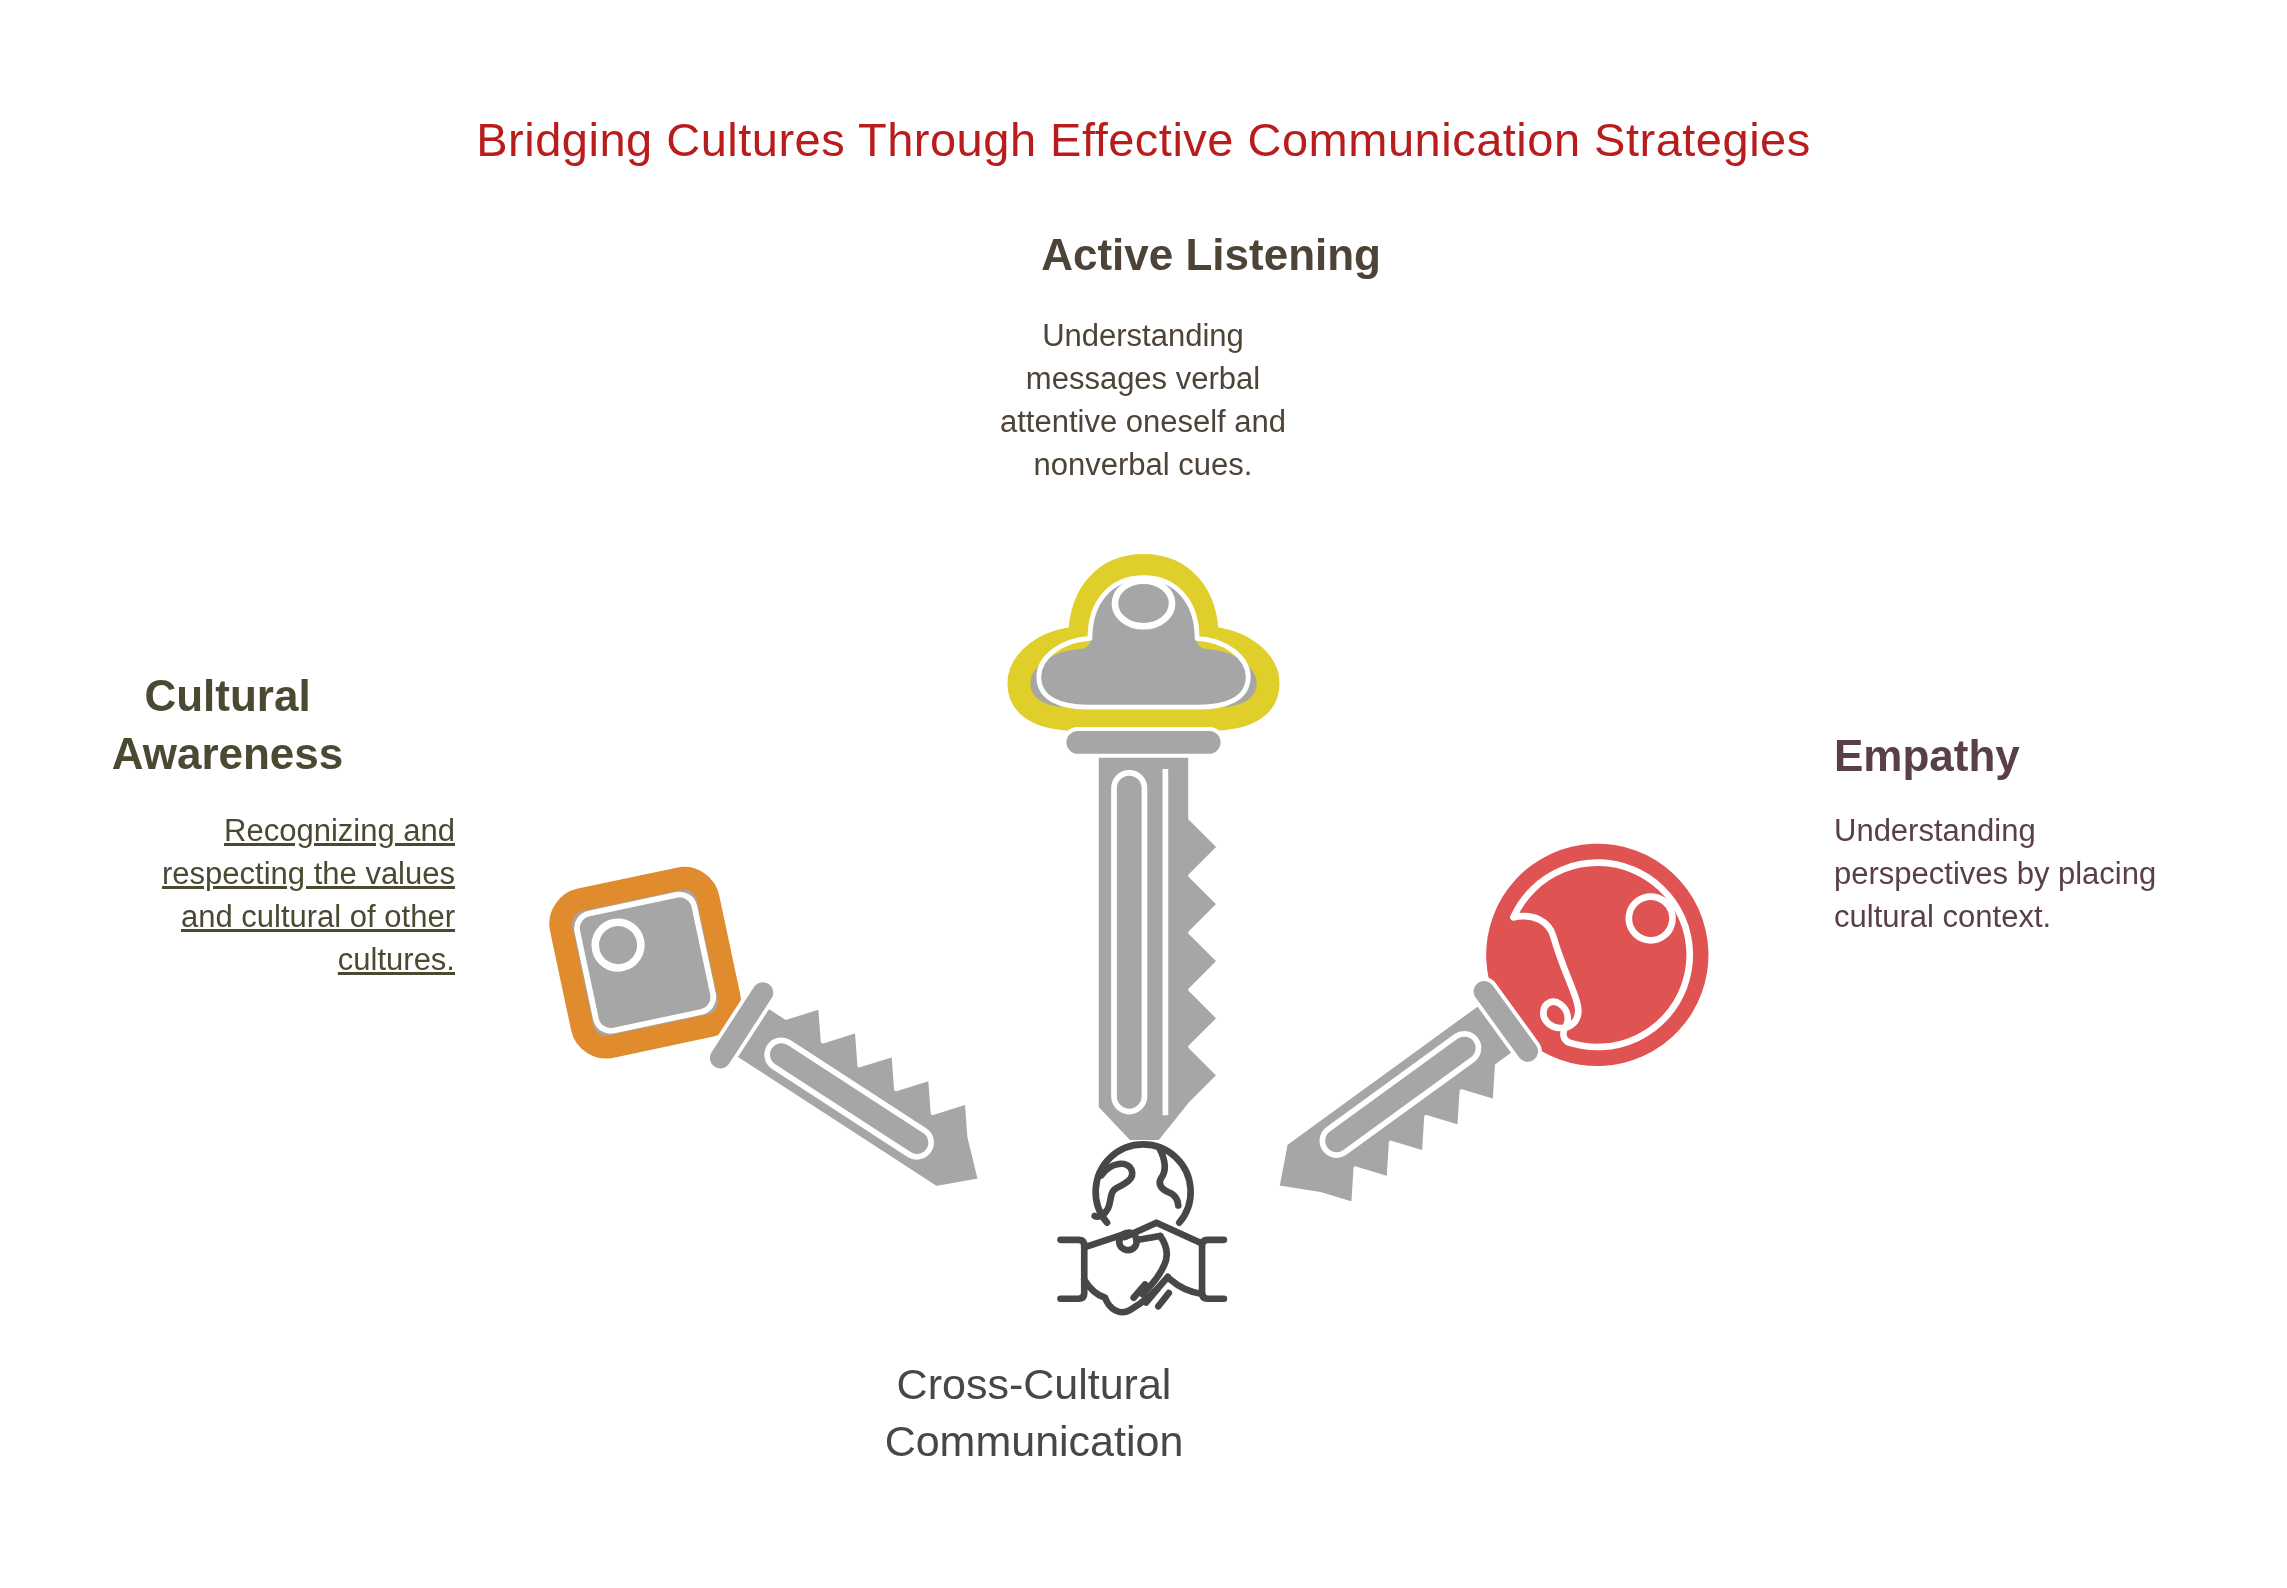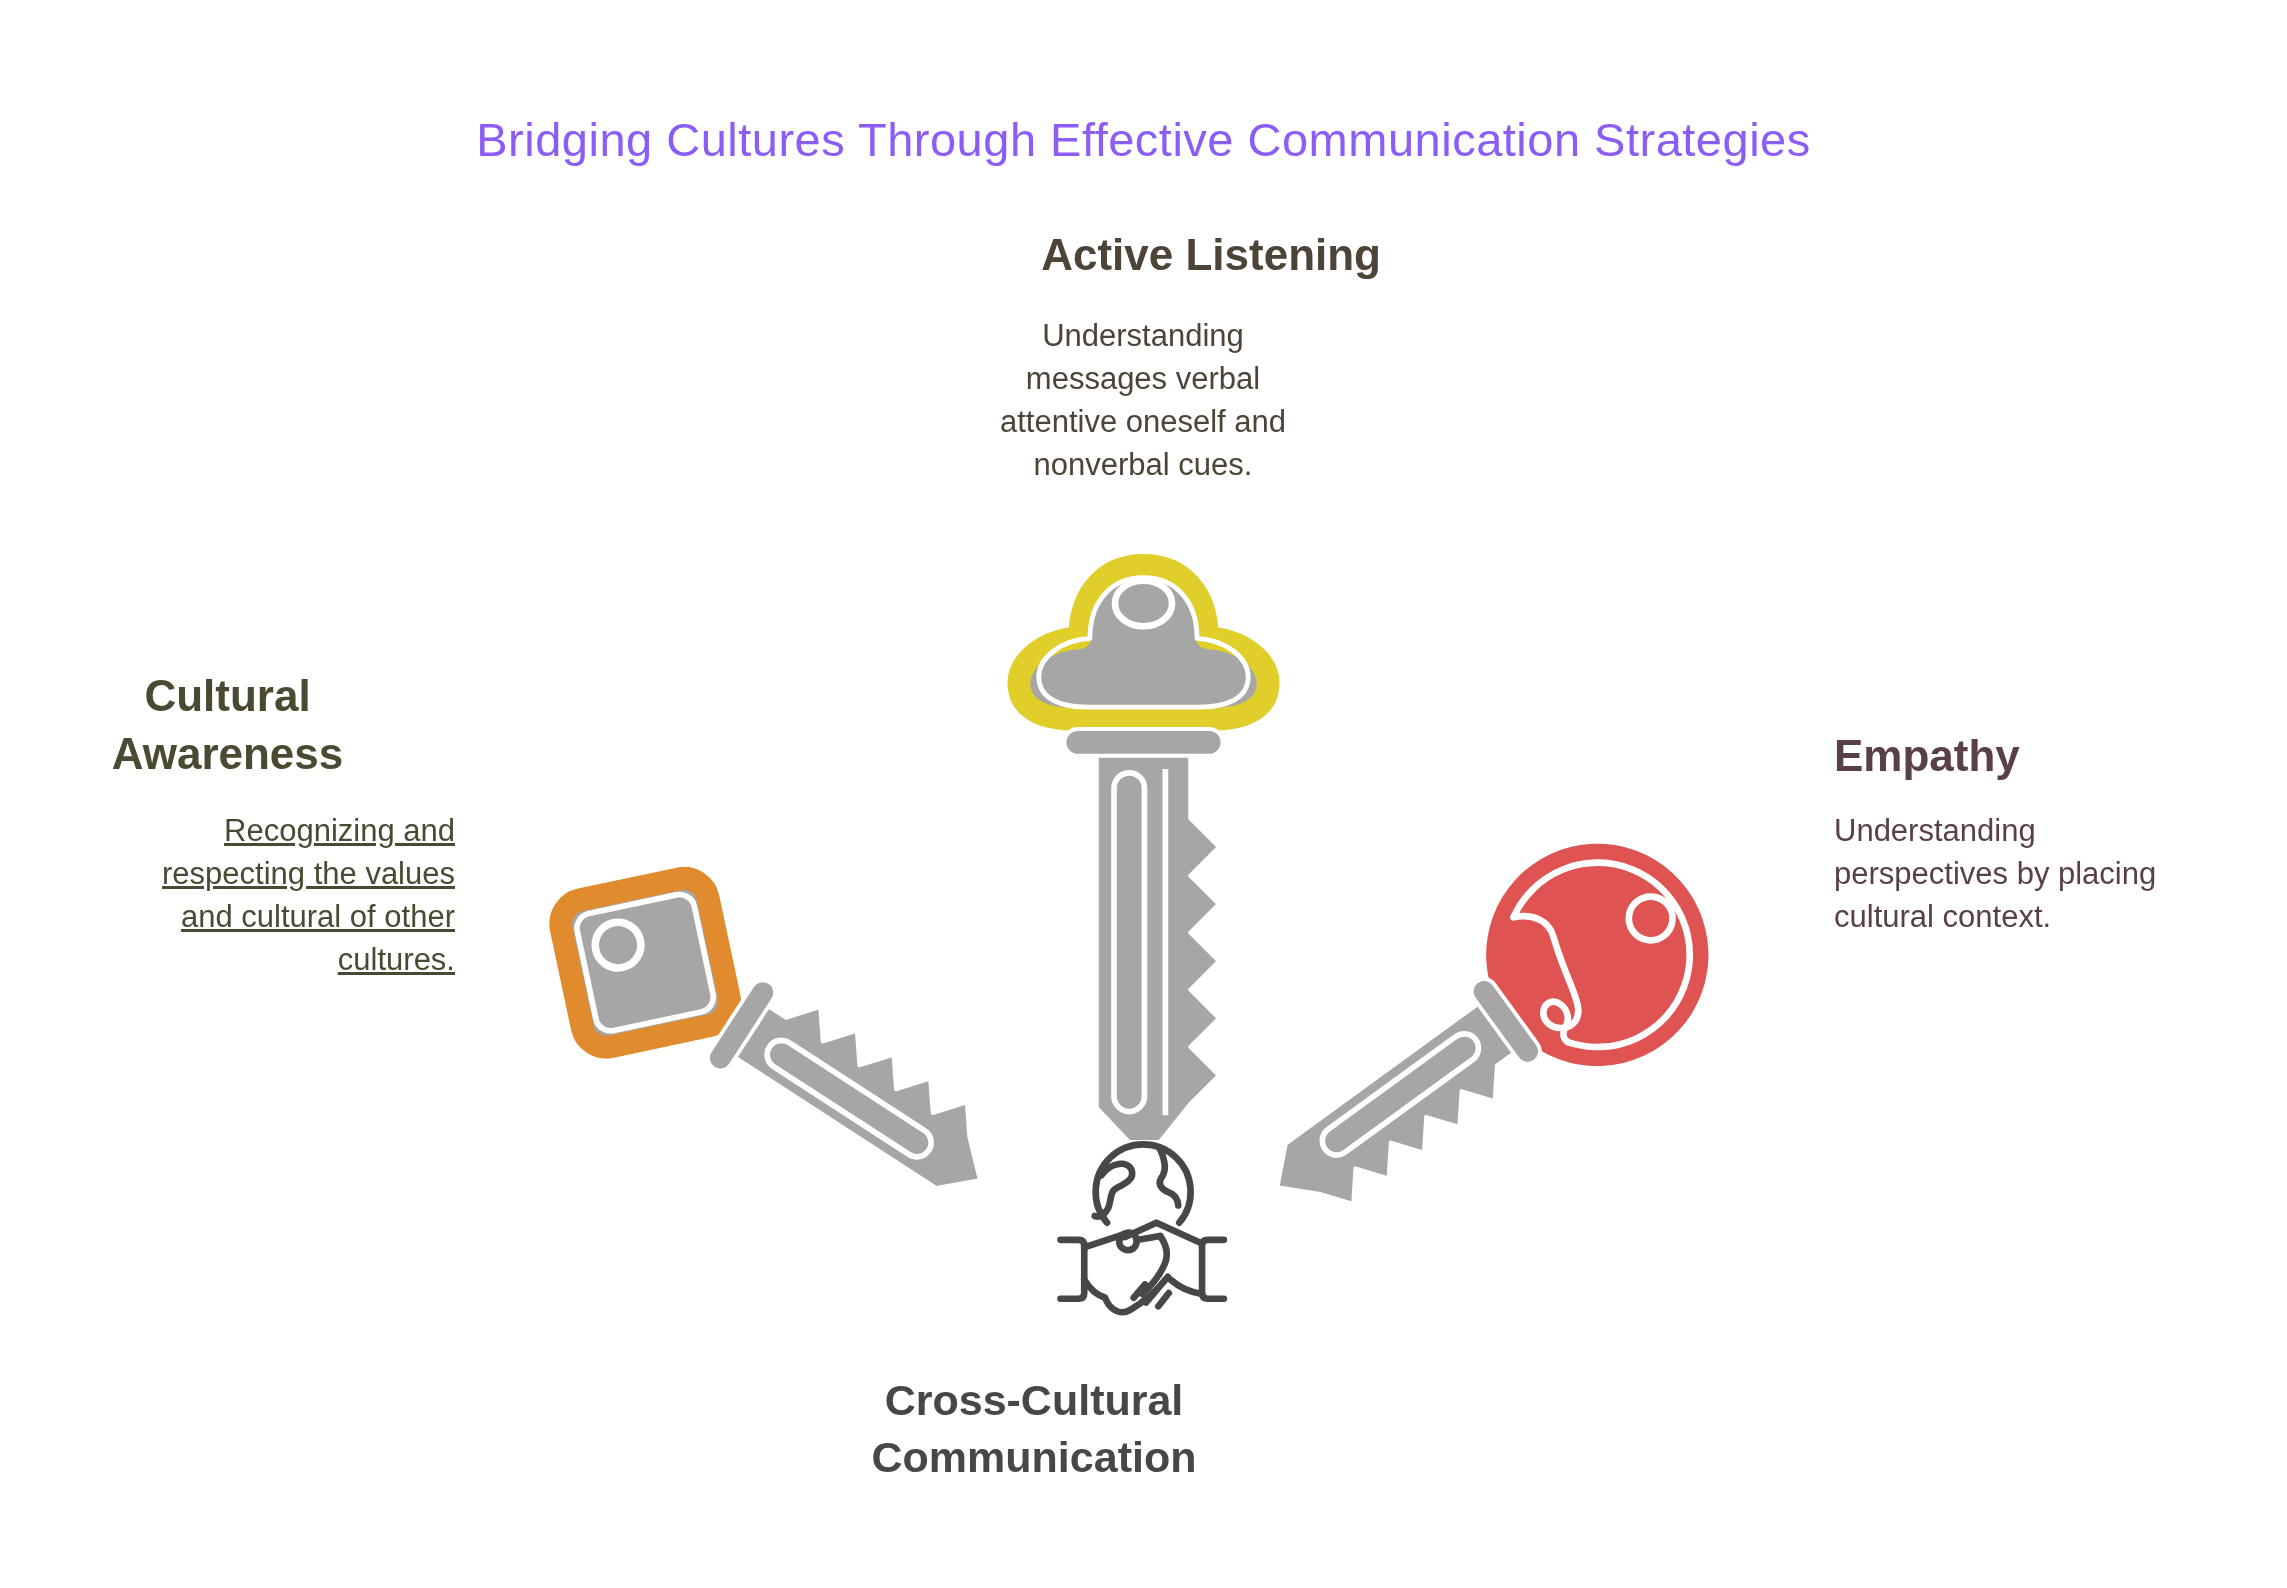"Bridging Cultures Through Effective" div.abs { color: #8b5cf6 -> #b91c1c }
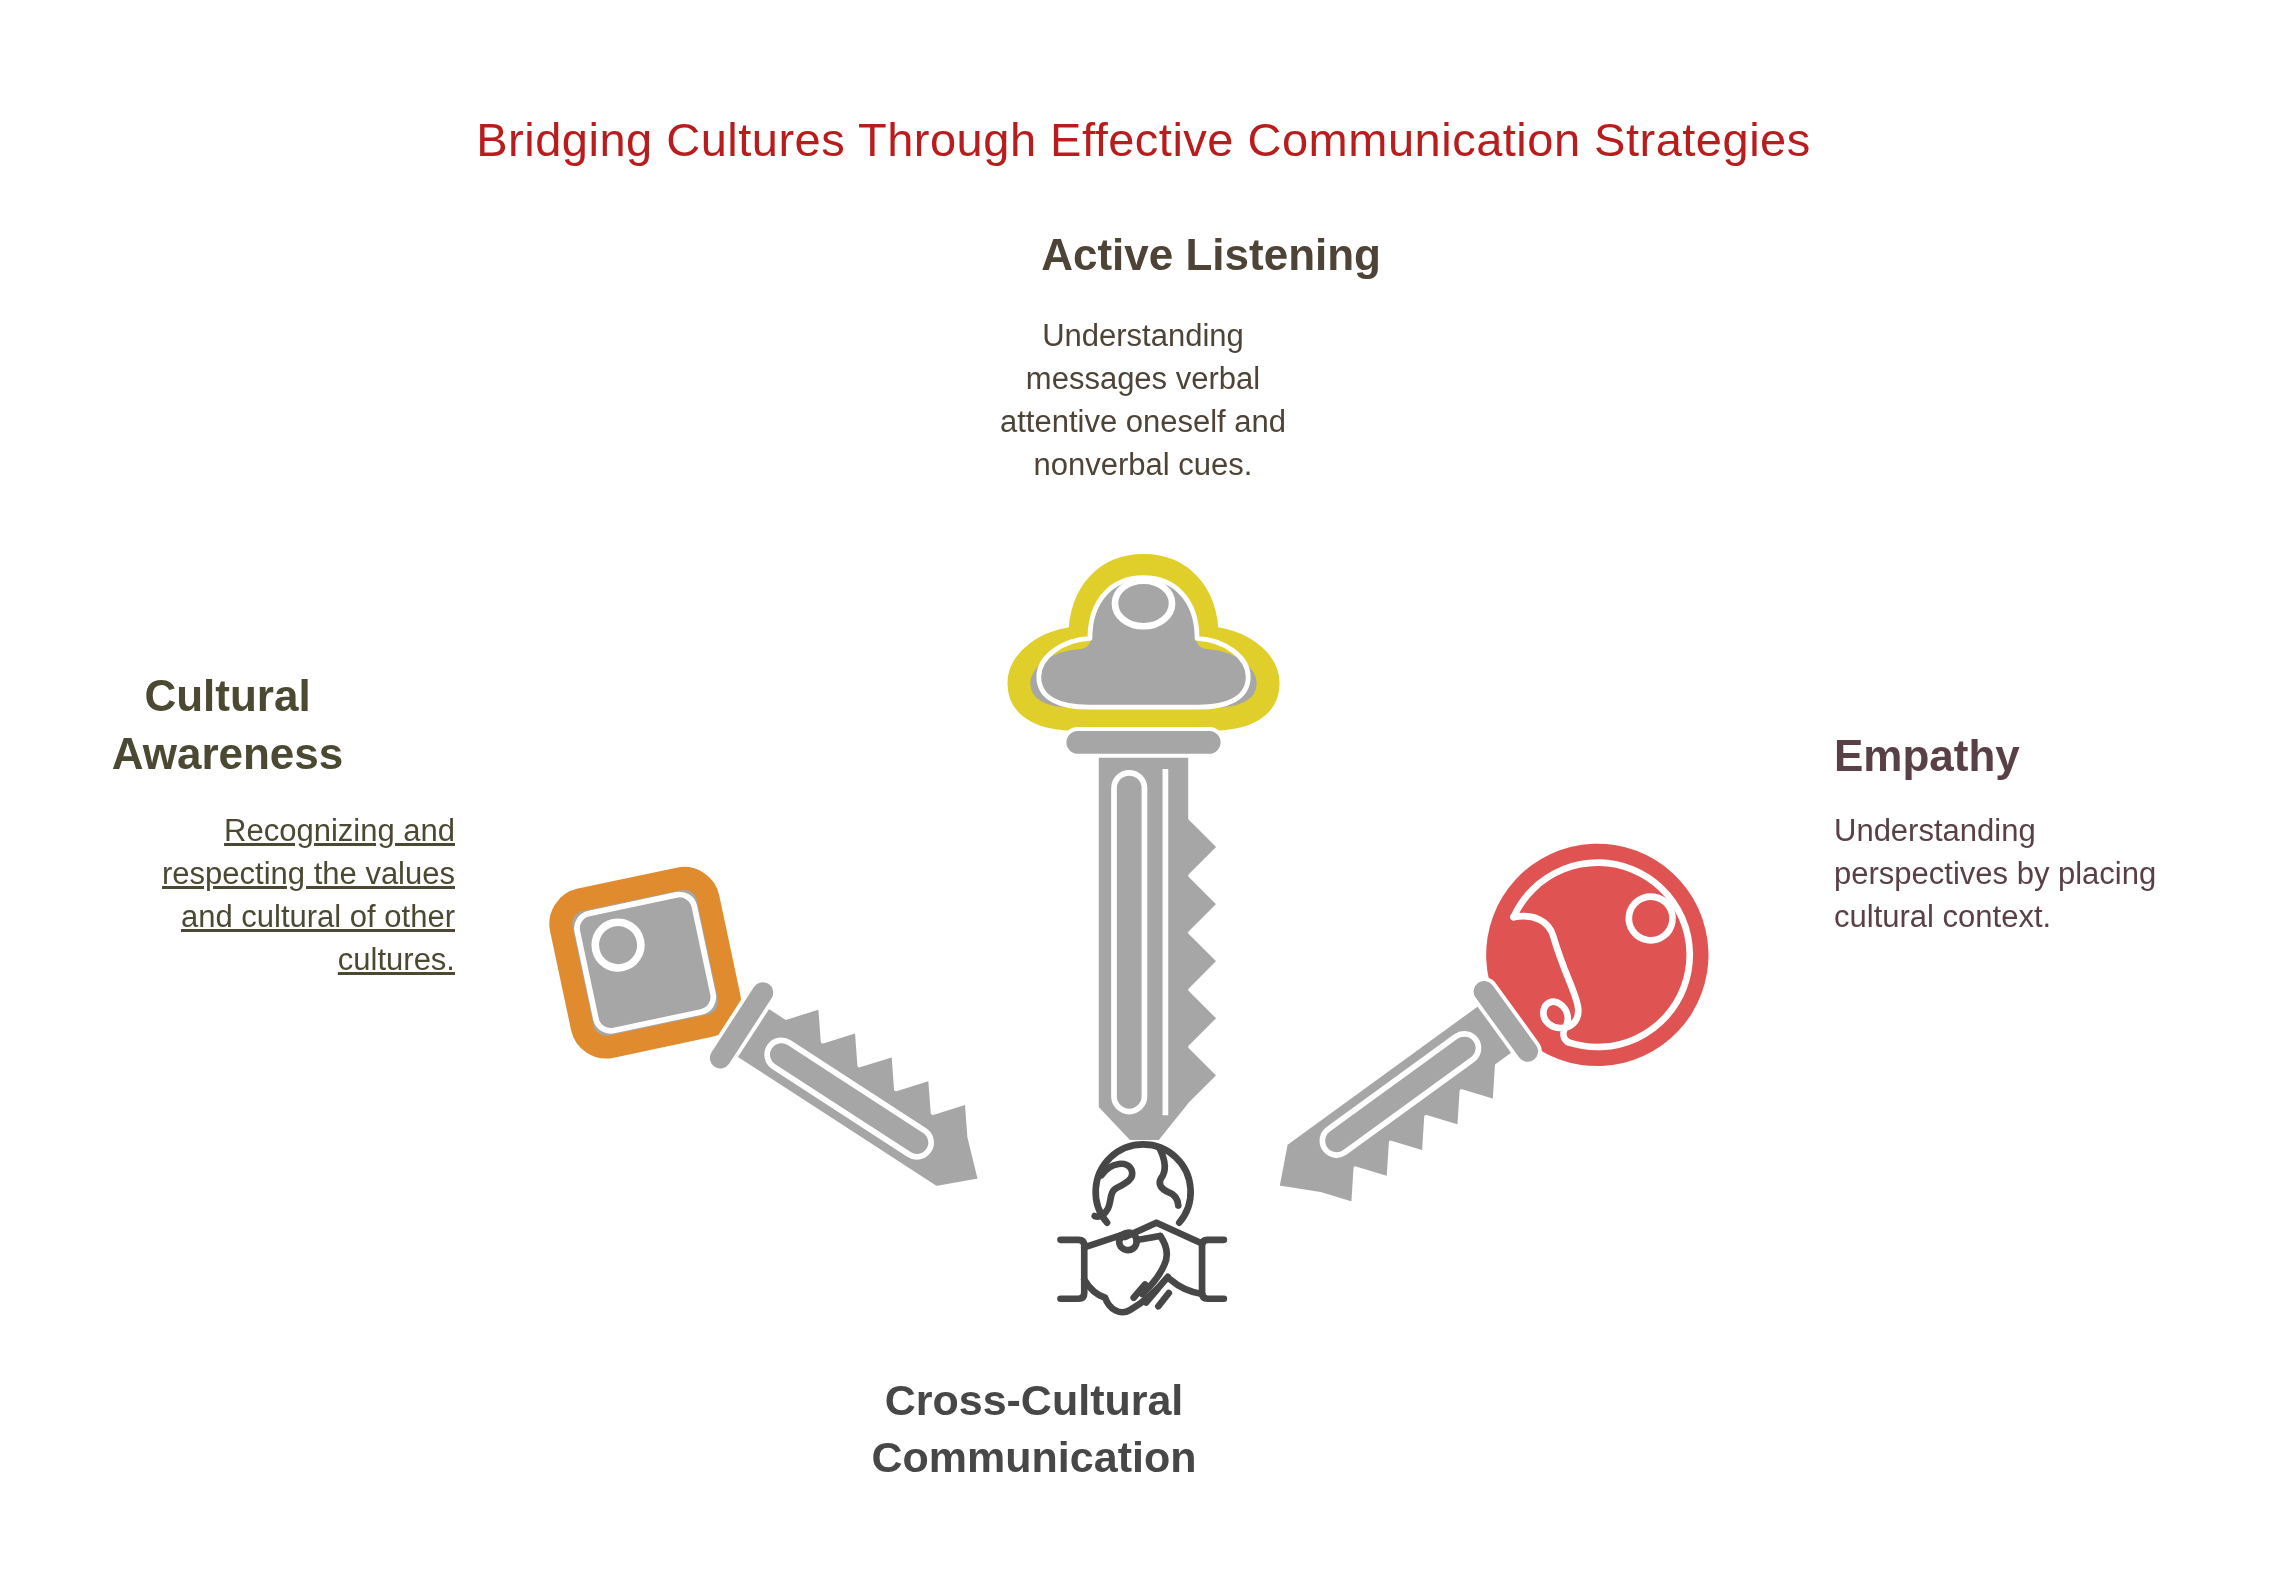"Cross-Cultural" .center-label { font-weight: 700 -> 400; margin-top: 16px -> none }
